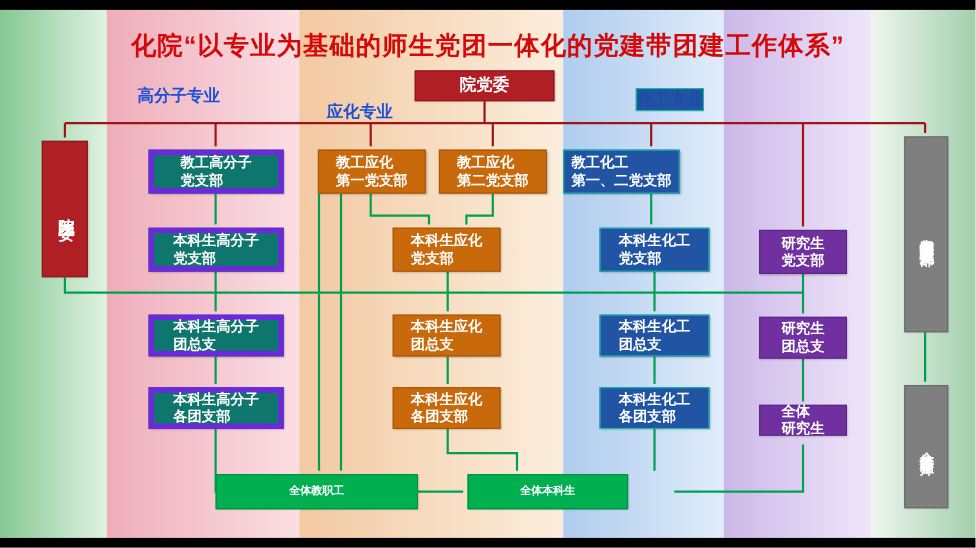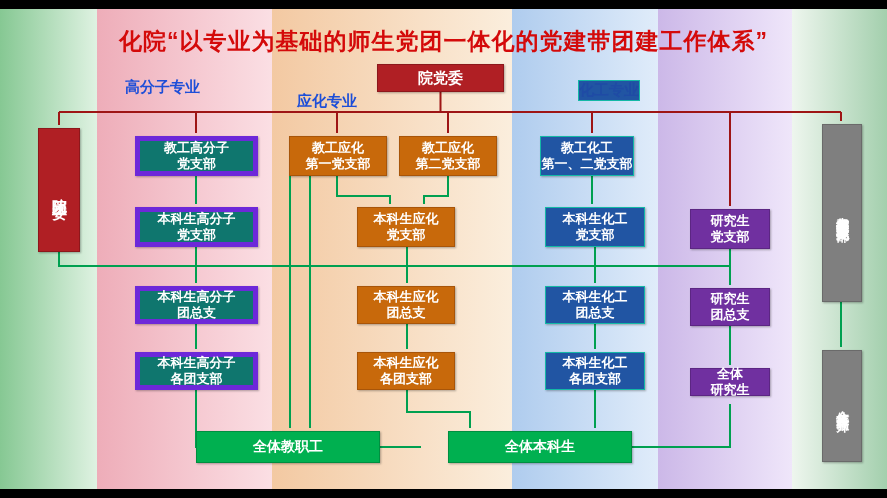"院党委" .box { text-align: center -> none }
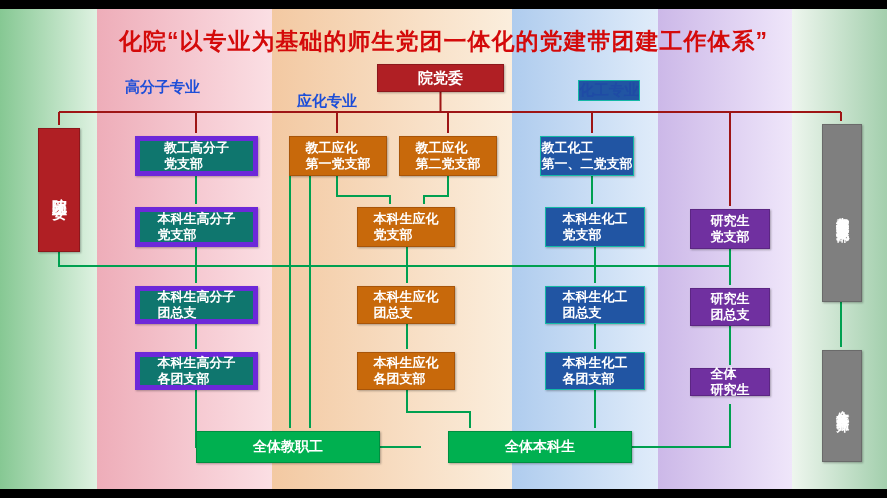"教工化工" div.box { left: 540px -> 512px; width: 94px -> 106px }
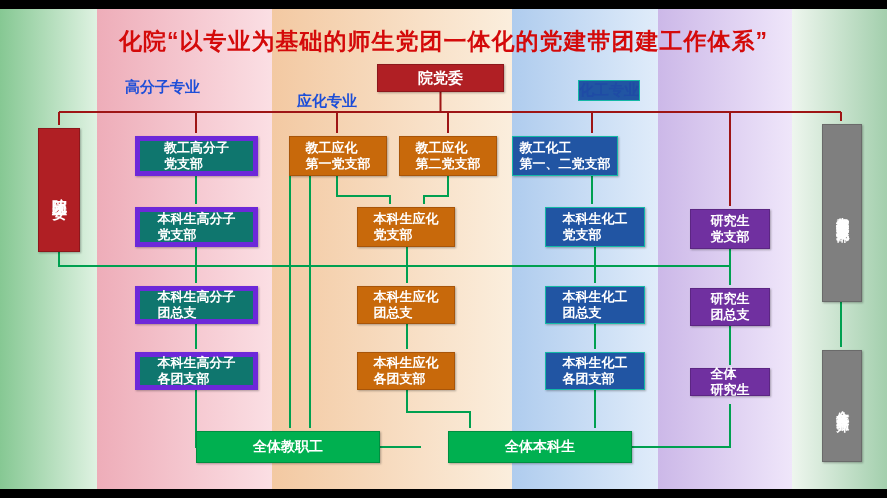"全体教职工" .green { font-size: 14px -> 10px }
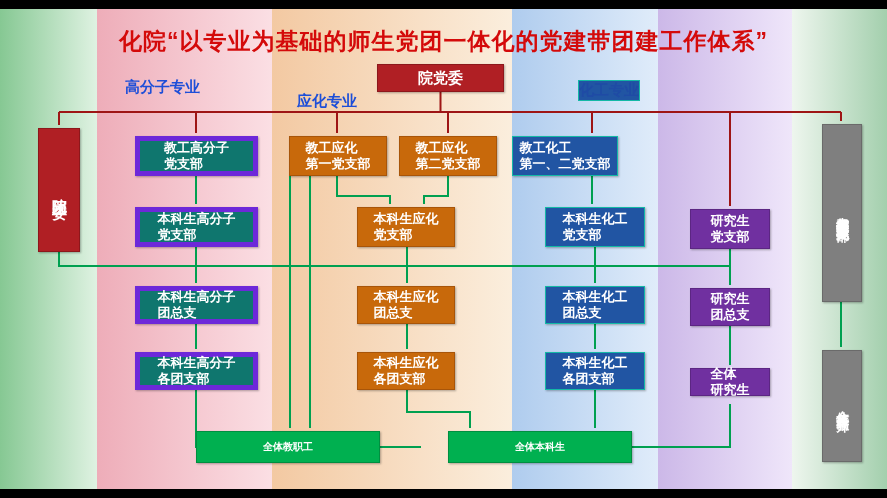"全体本科生" div.box { left: 448px -> 425px; width: 184px -> 146px }
